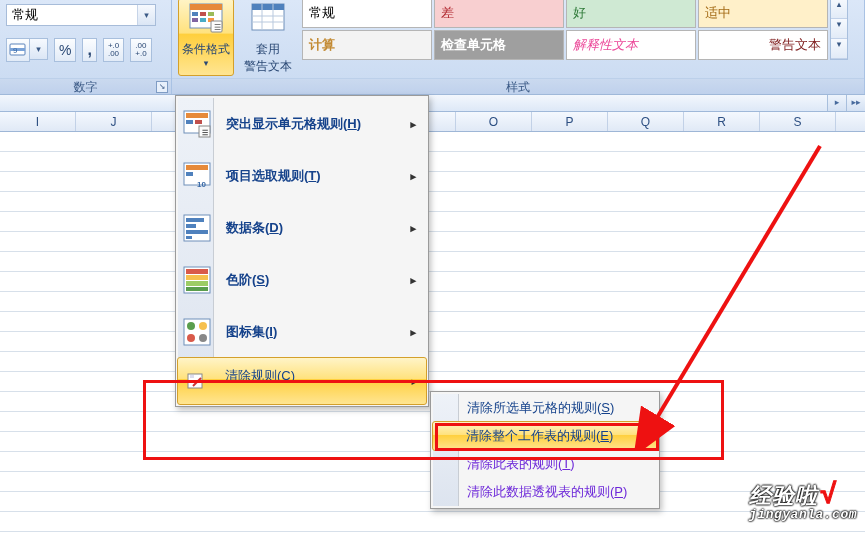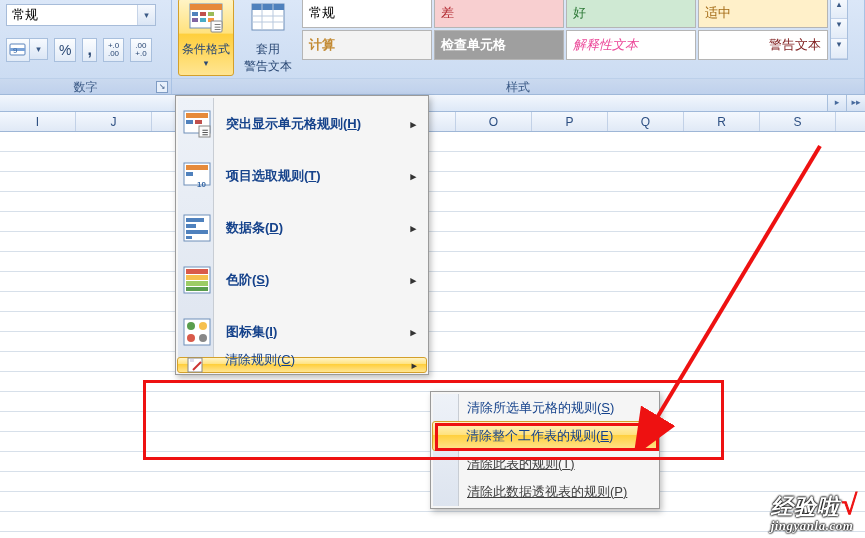"清除规则(C)" .mi.hover { height: 16px -> 48px }
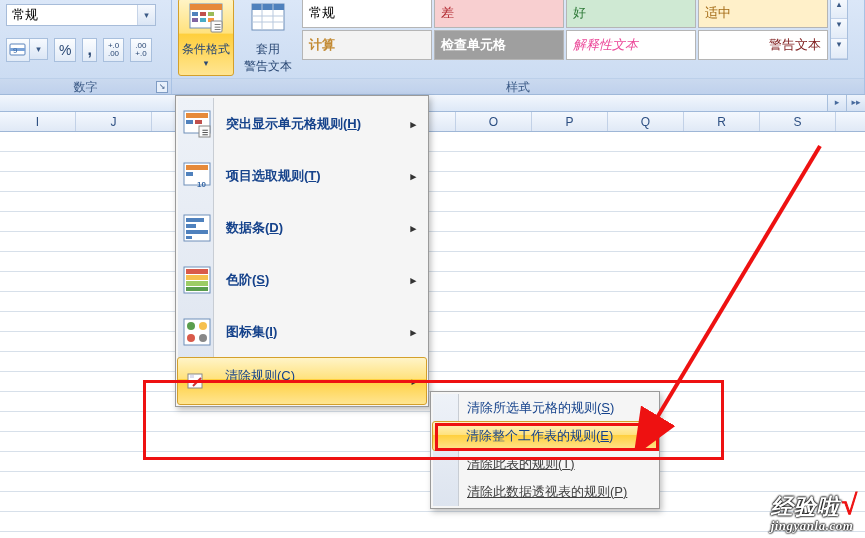"清除此表的规则(T)" .si.disabled { color: #404040 -> #6d28d9; text-decoration: underline -> none }
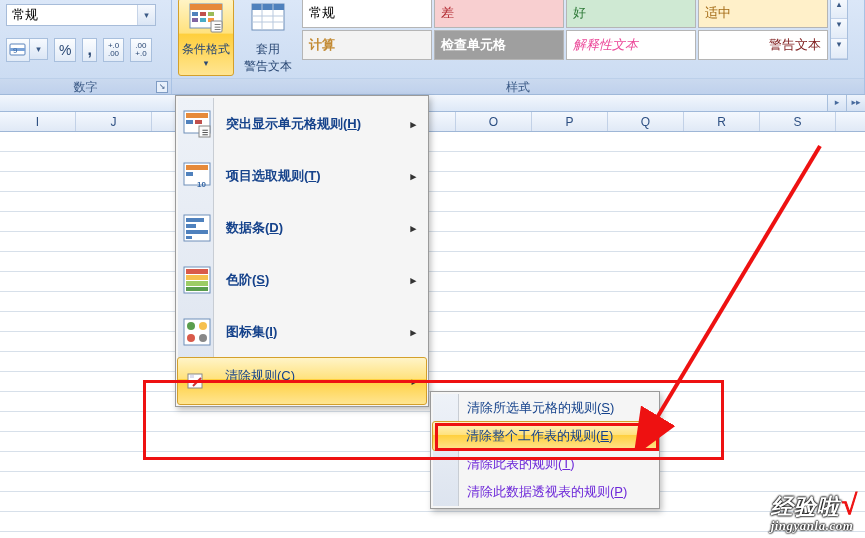"经验啦√" .wm { bottom: 4px -> 16px; font-family: Liberation Serif, serif -> Liberation Mono, monospace }
